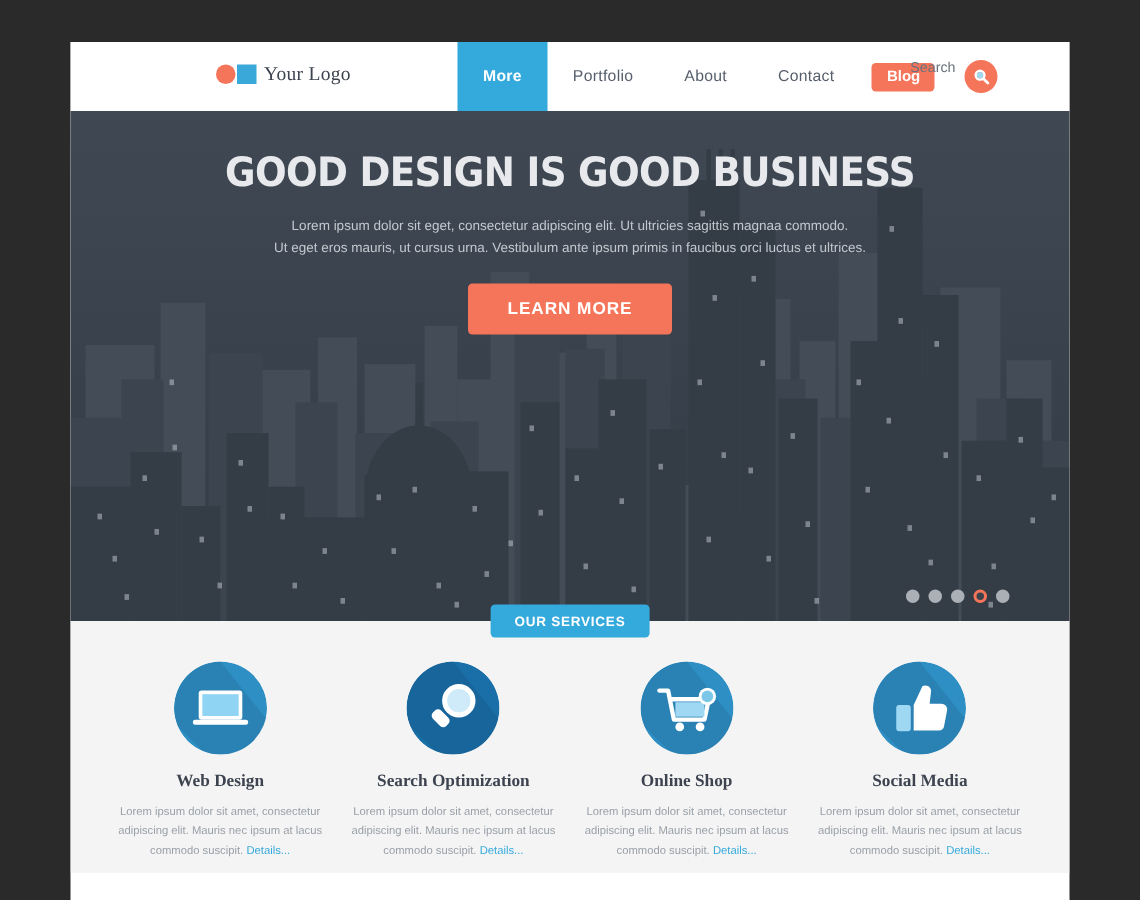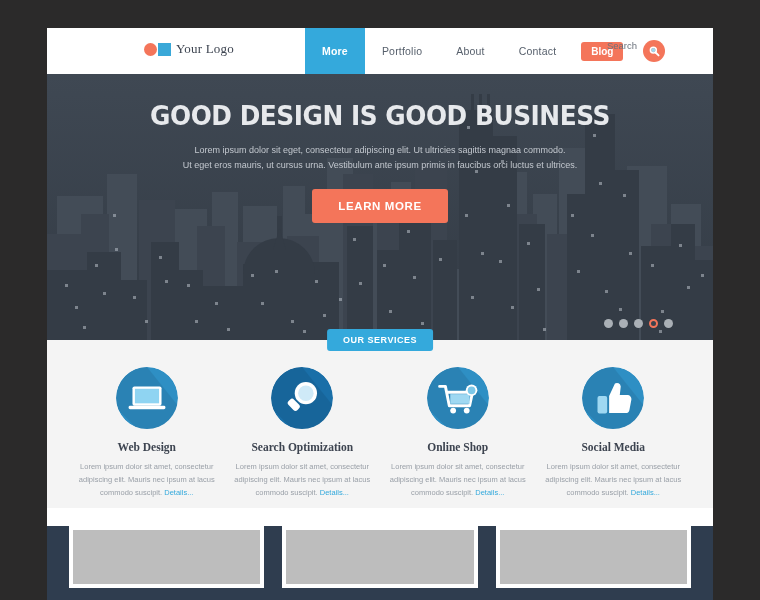"GOOD DESIGN IS GOOD BUSINESS" .hero { height: 266px -> 340px }
